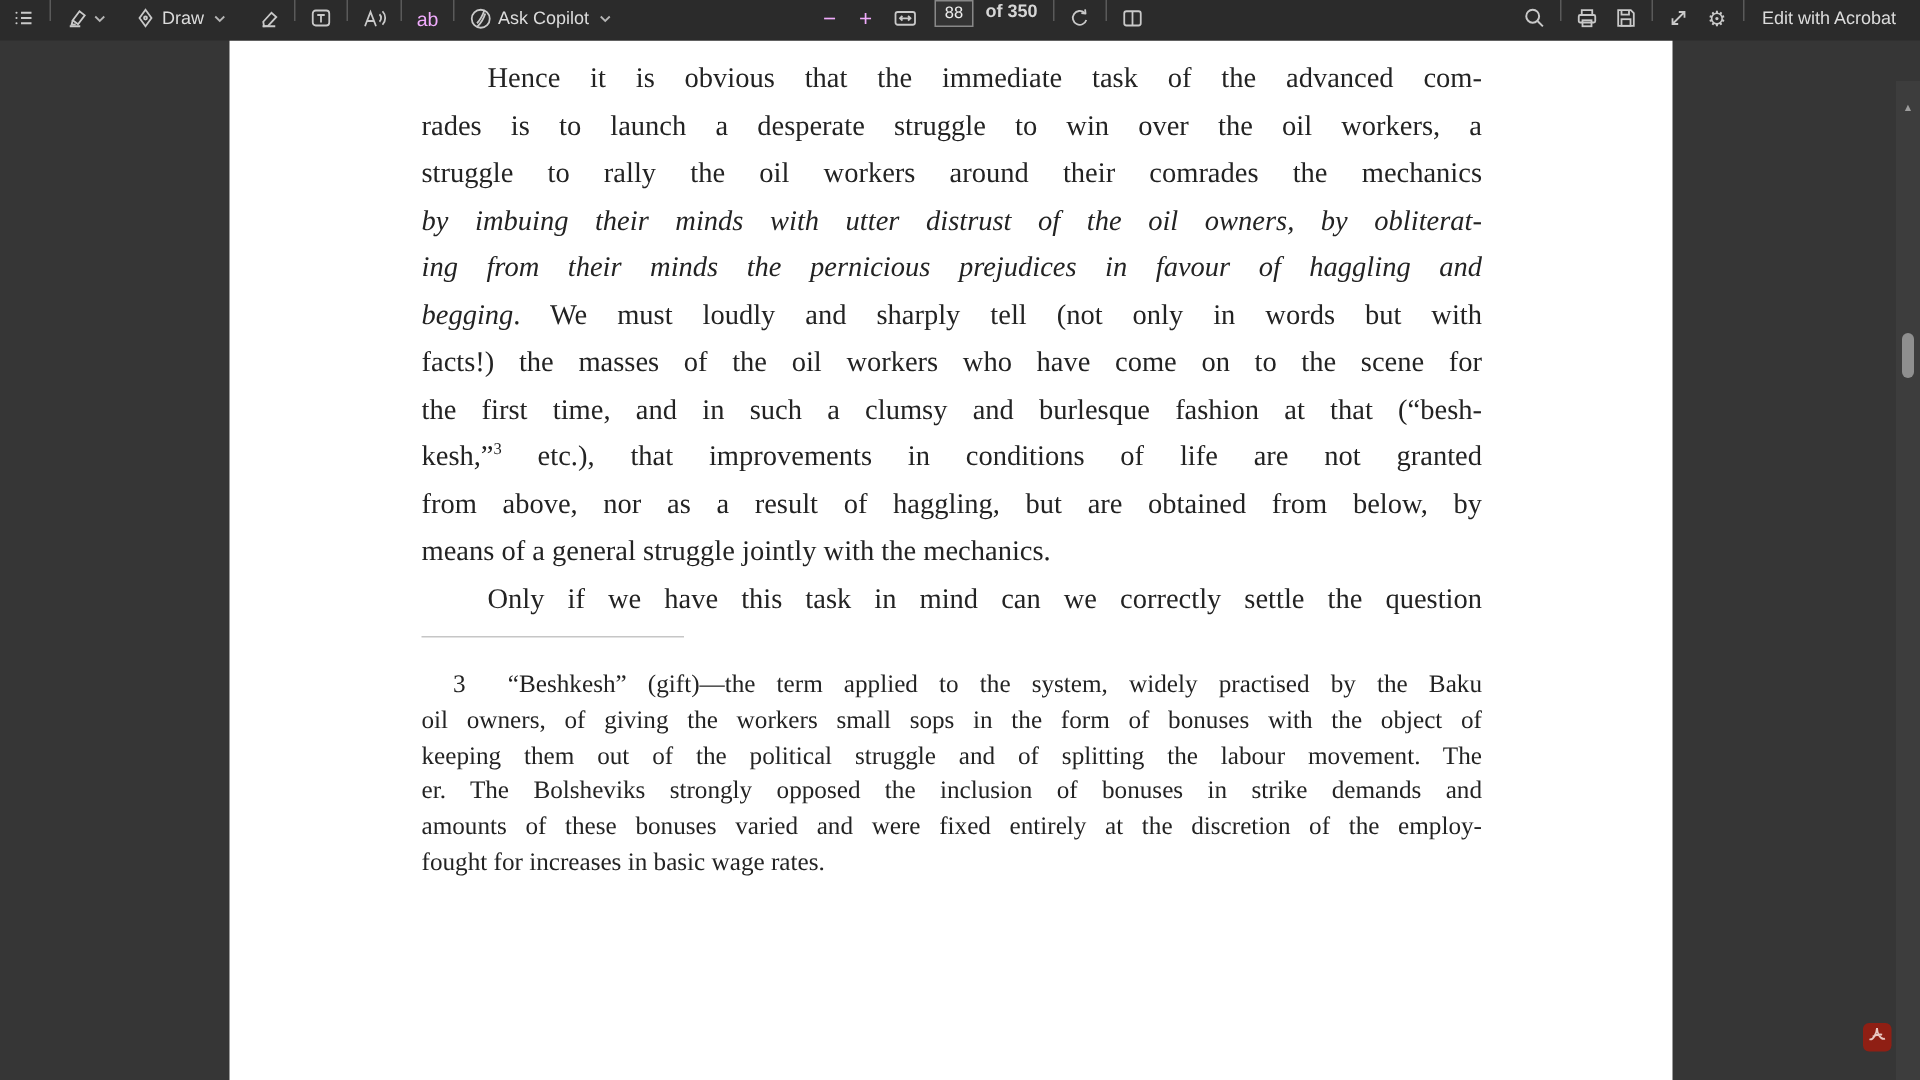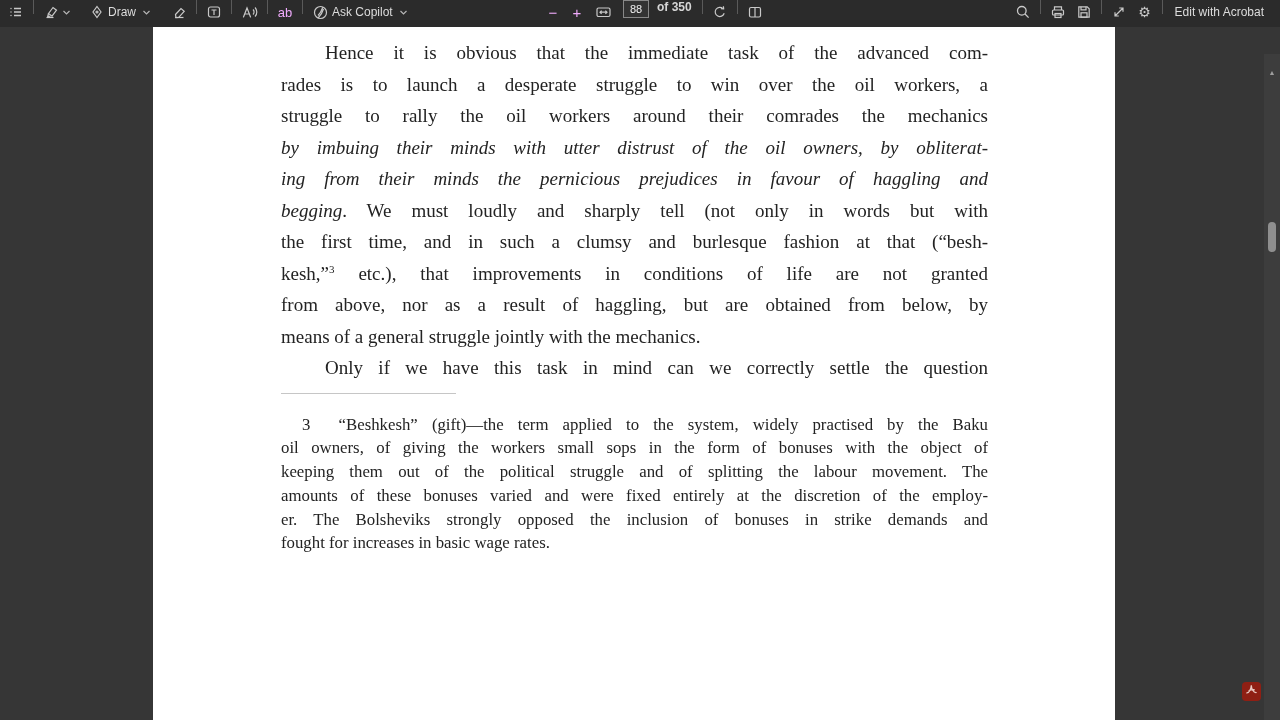"facts!) the masses of the" div.line { html: none -> <div><span>facts!) the masses of the oil workers who have come on to the scene for</span></div> }
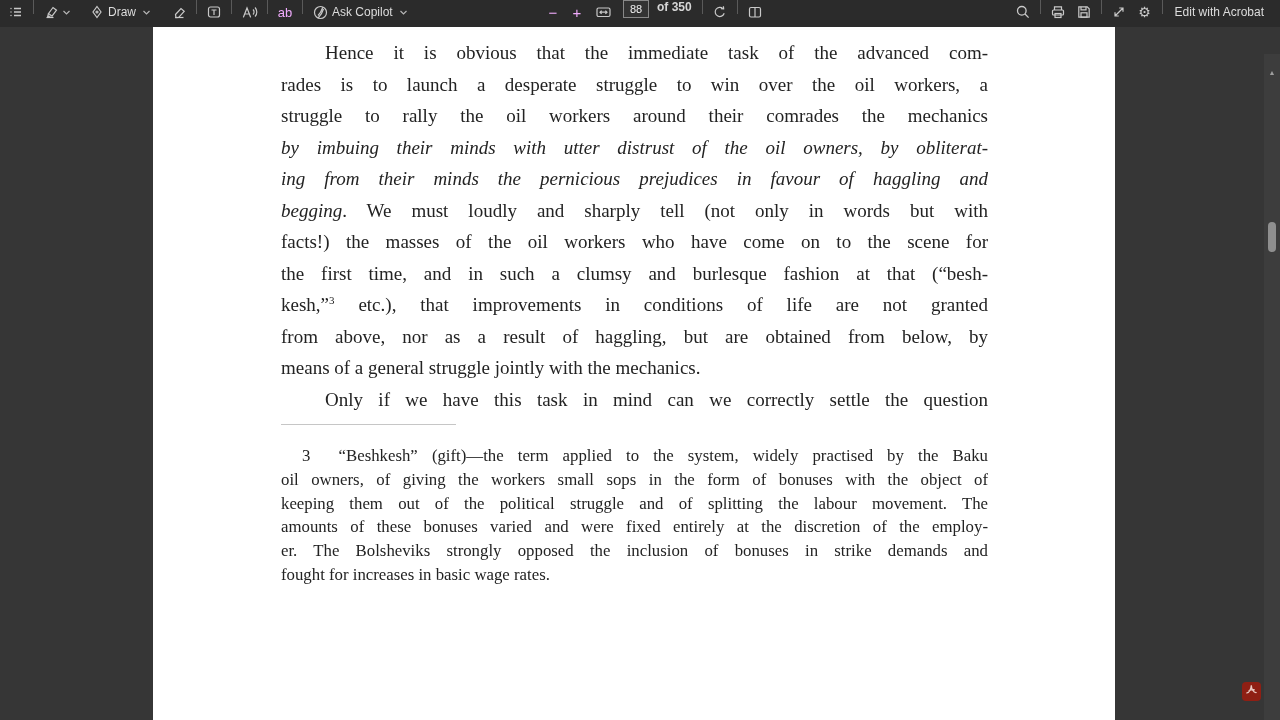"amounts of these bonuses varied" div.line { order: before "er. The Bolsheviks strongly opposed" -> after "er. The Bolsheviks strongly opposed" }
